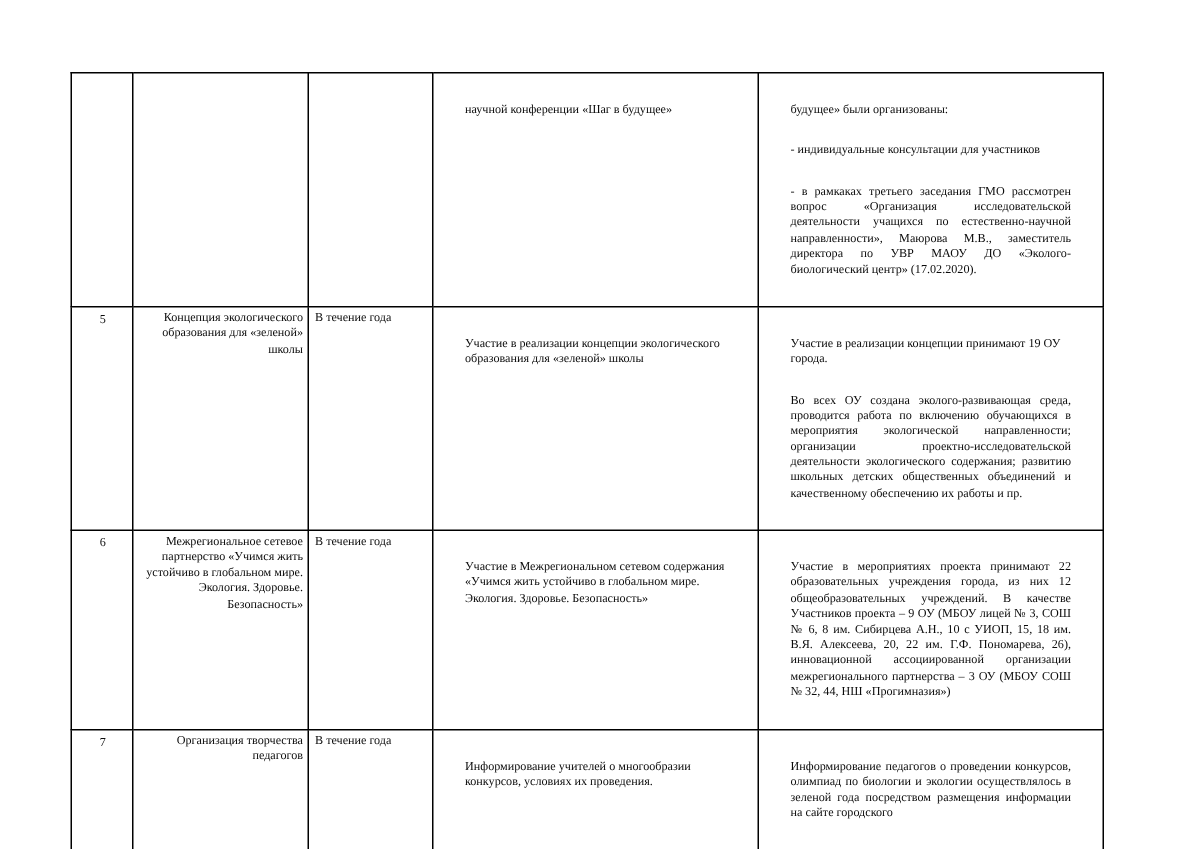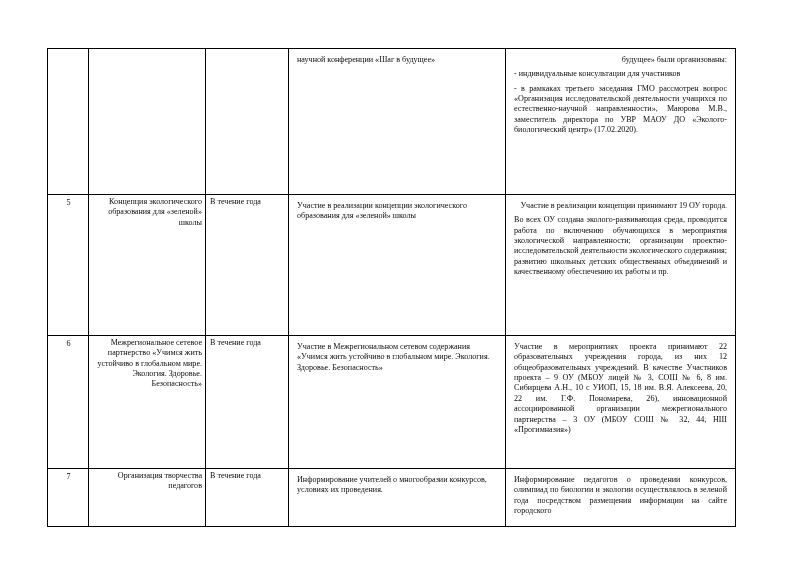"научной конференции «Шаг в будущее»" td.res p, td.plan p, td.name p, td.term p { margin: 4px -> 17px }
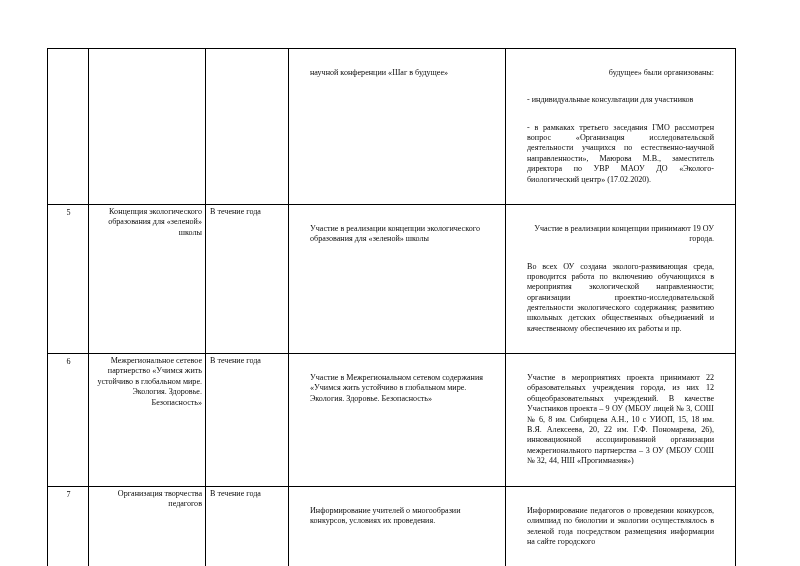"будущее» были организованы:" td.res p.last, td.res p.nojust { text-align: right -> left }
